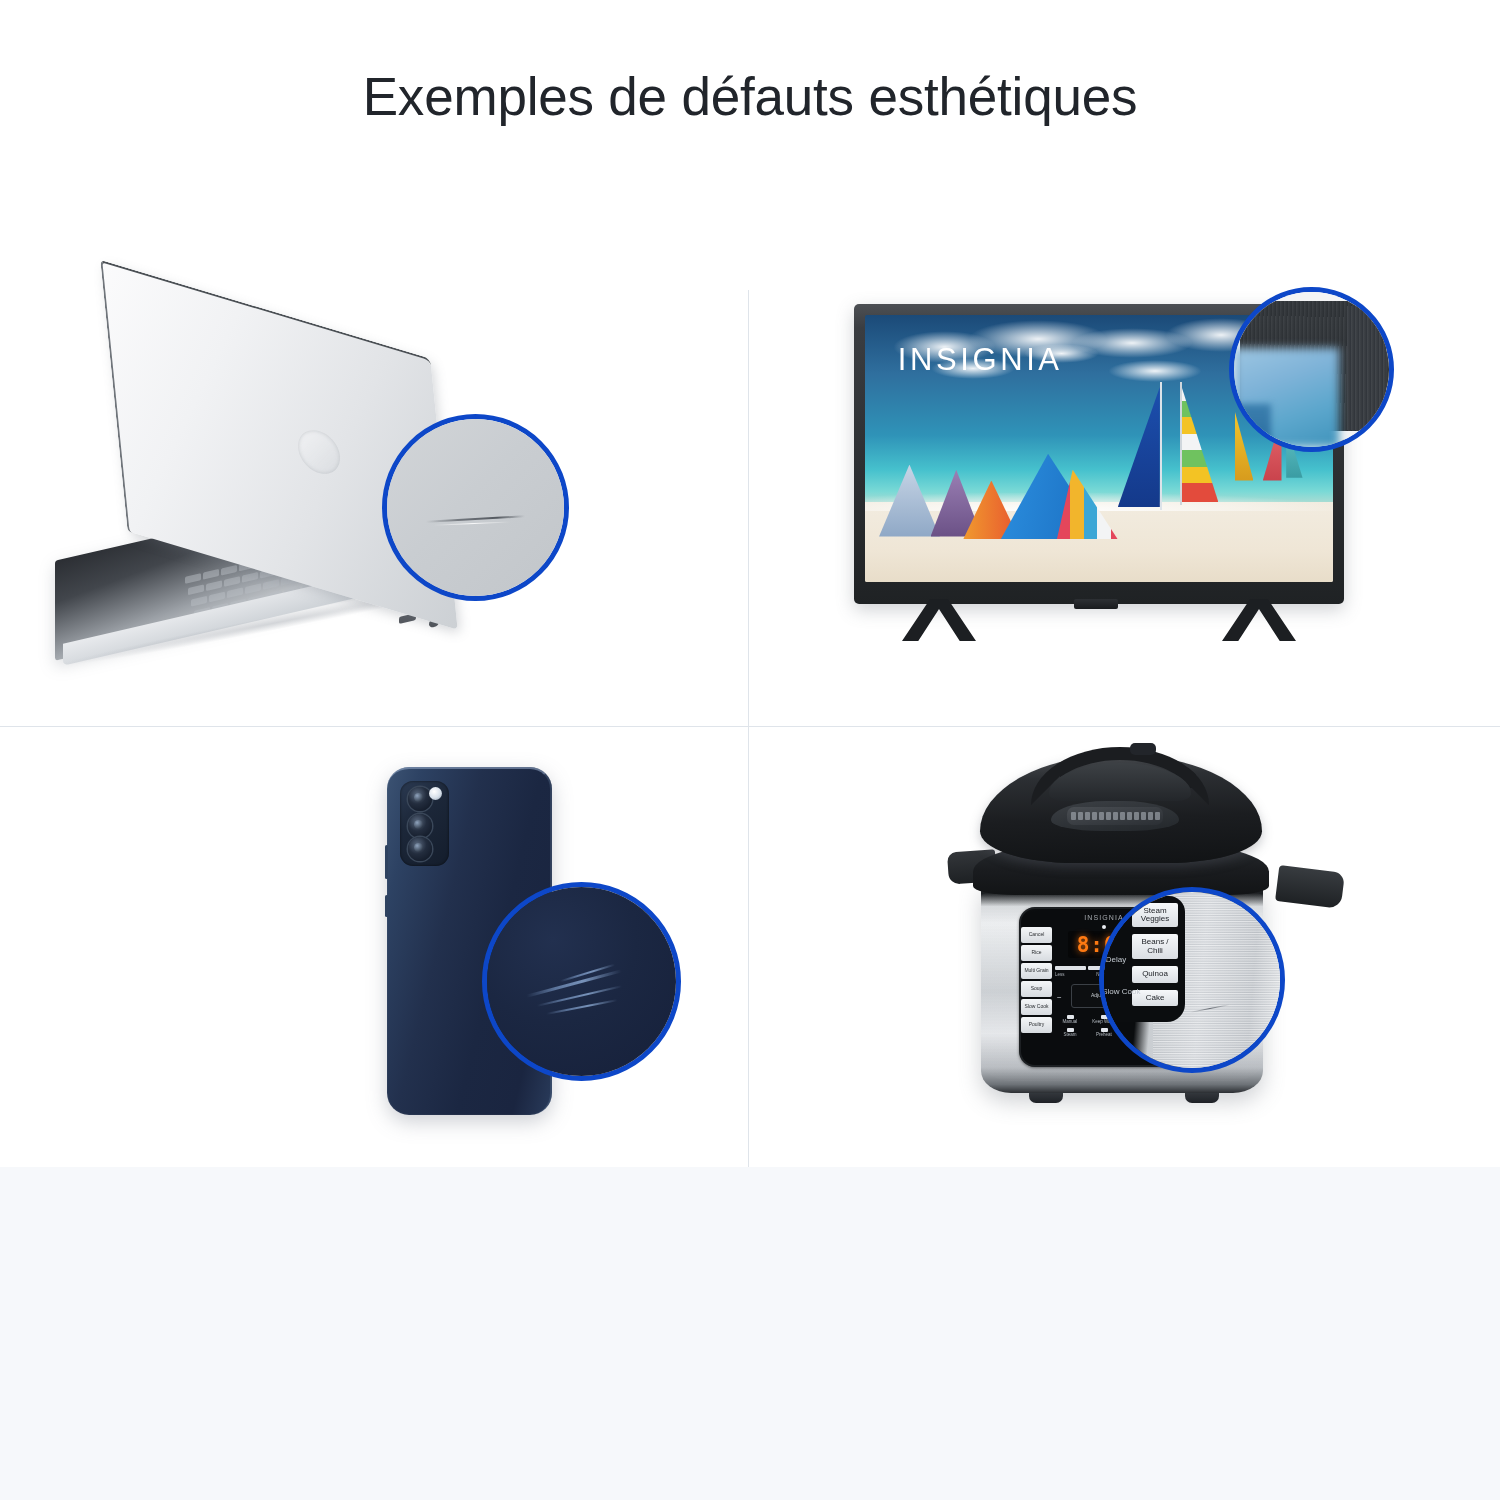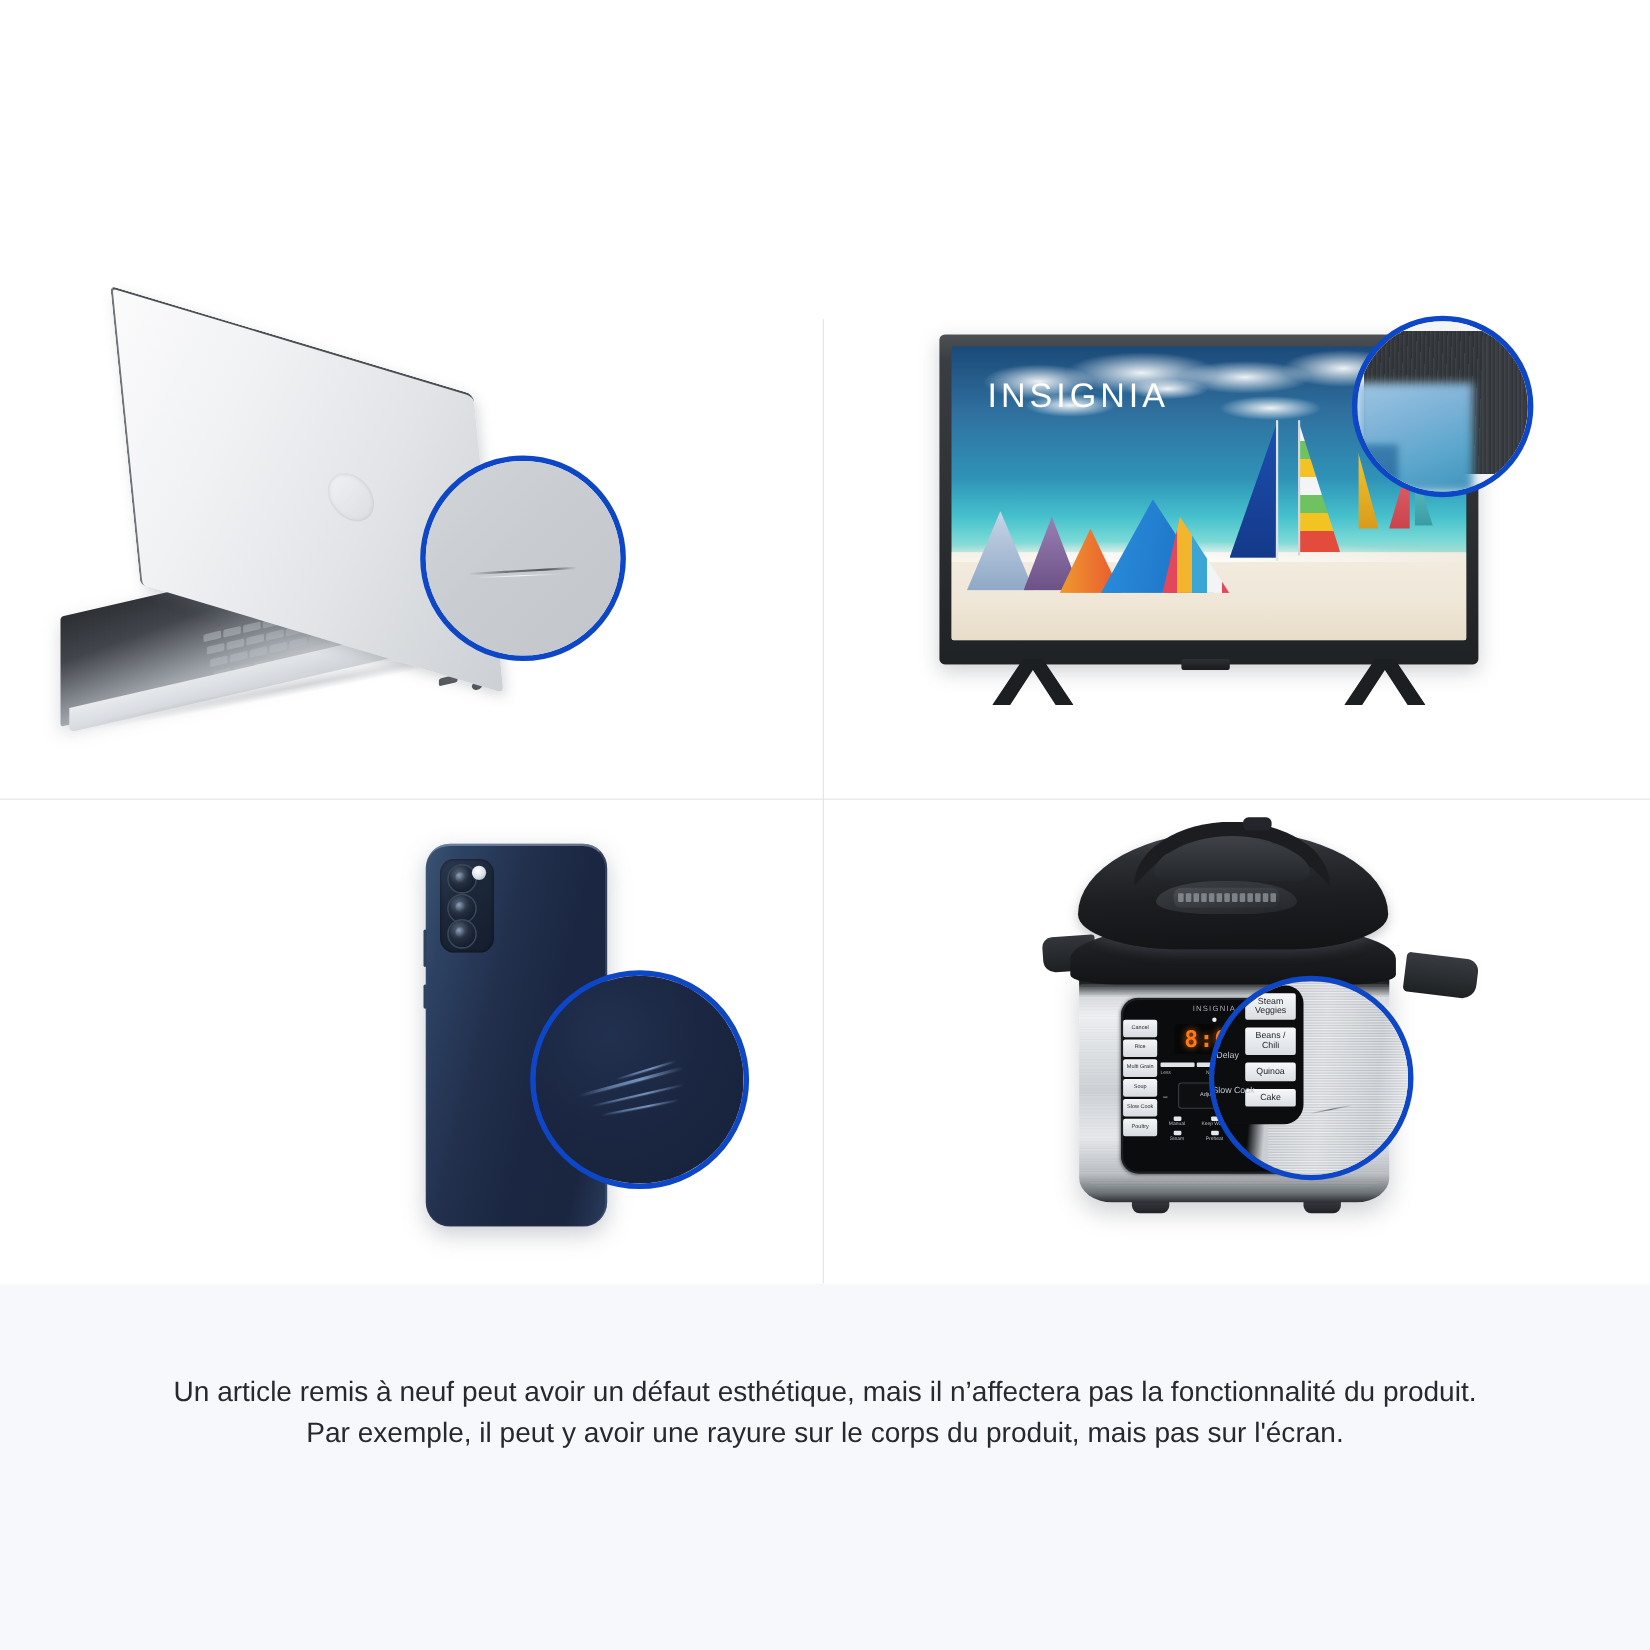"Exemples de défauts esthétiques" div.t-line { html: none -> <div>Exemples de défauts esthétiques</div> }
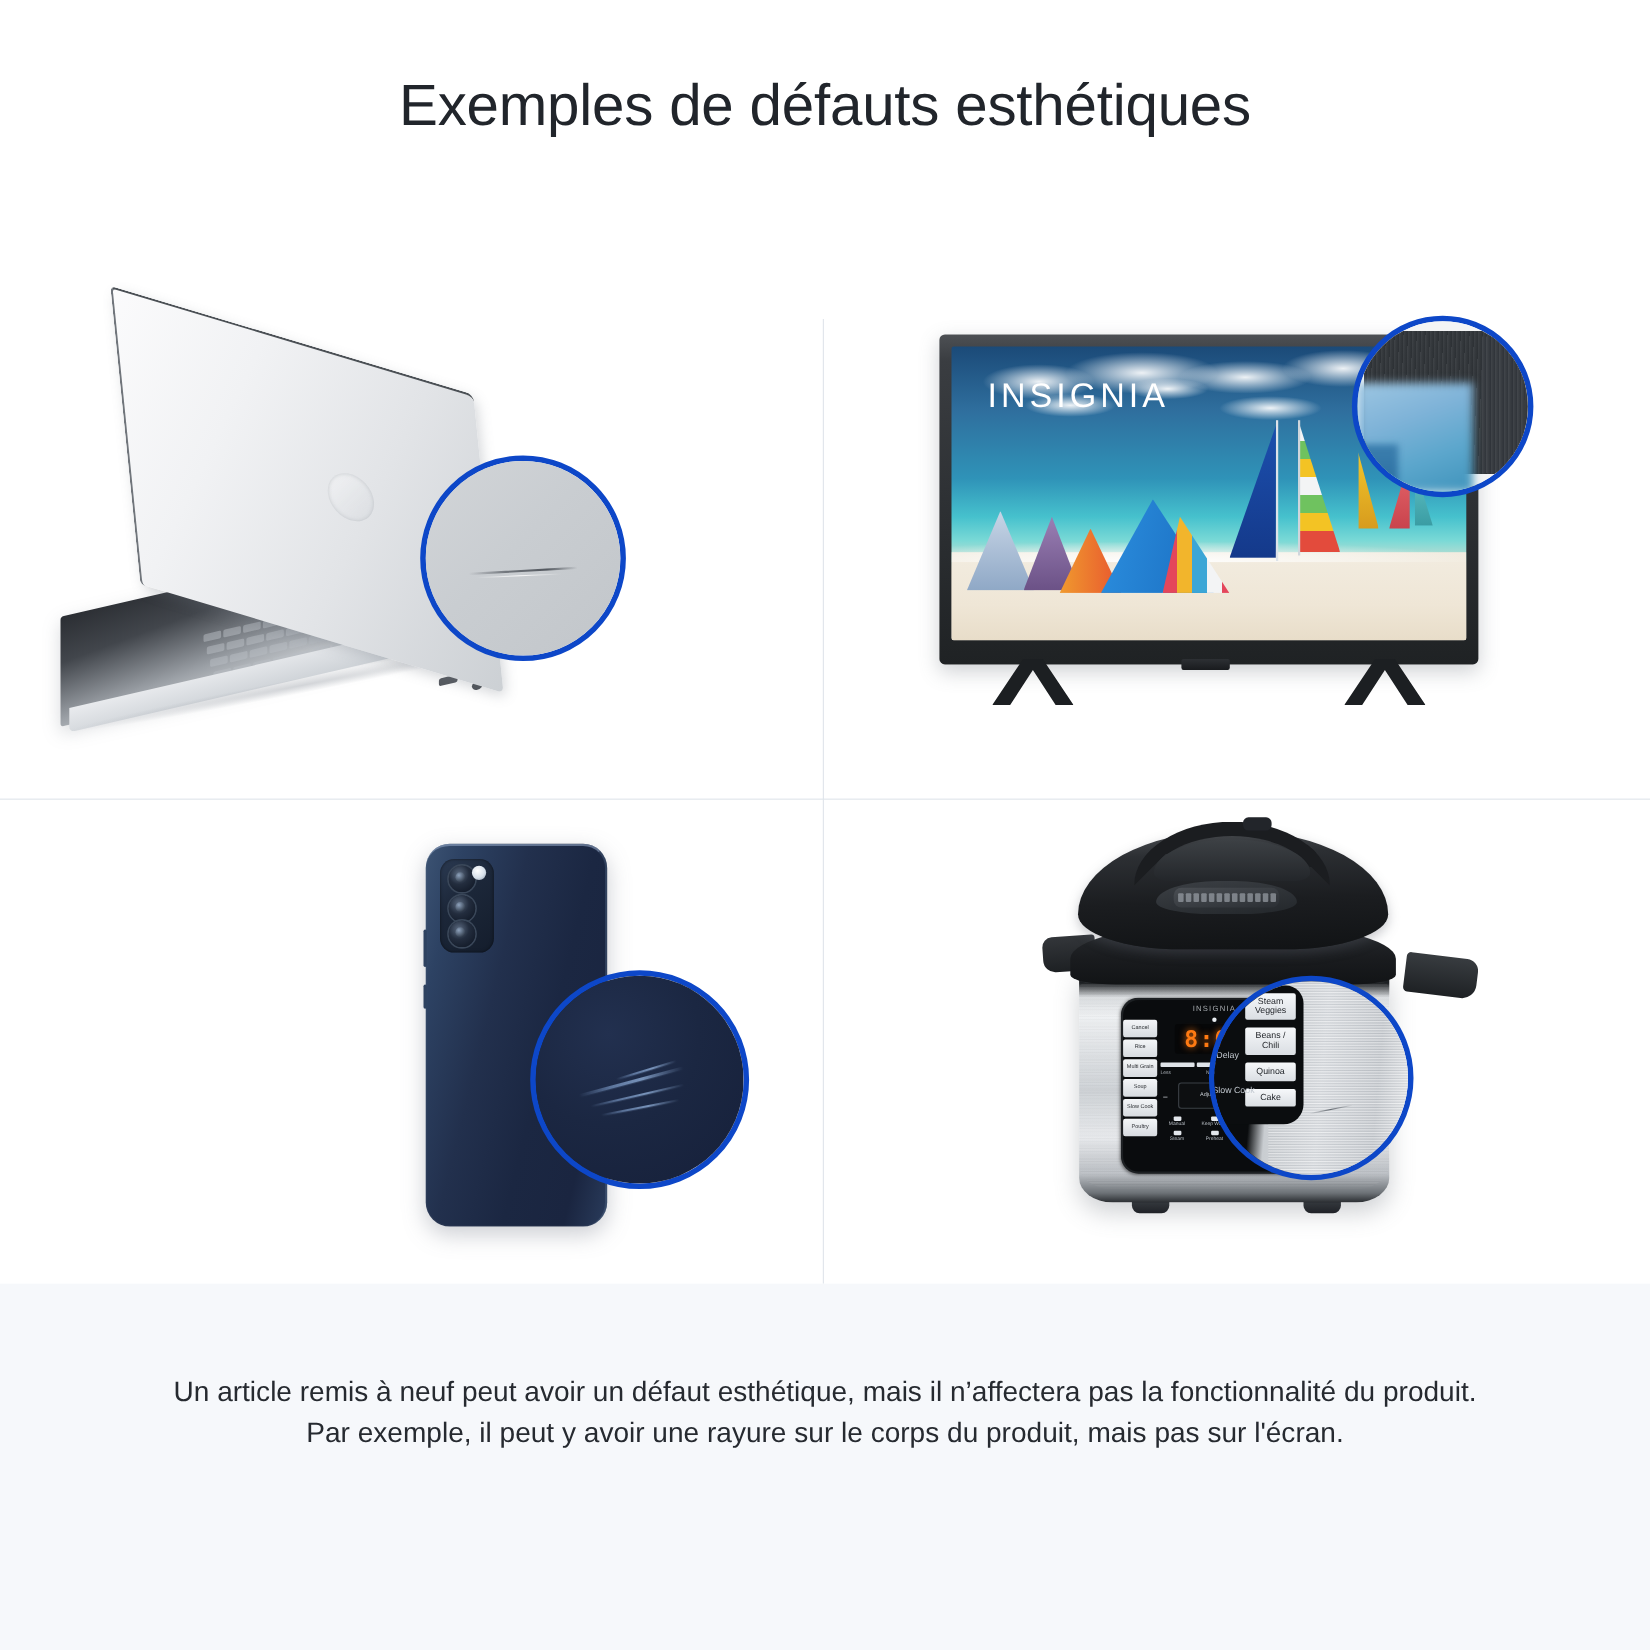"Un article remis à neuf" p.fr { html: <p>Un article remis à neuf peut avoir un défaut esthétique, mais il n’affectera pas la fonctionnalité du produit. Par exemple, il peut y avoir une rayure sur le corps du produit, mais pas sur l'écran.</p> -> none }
